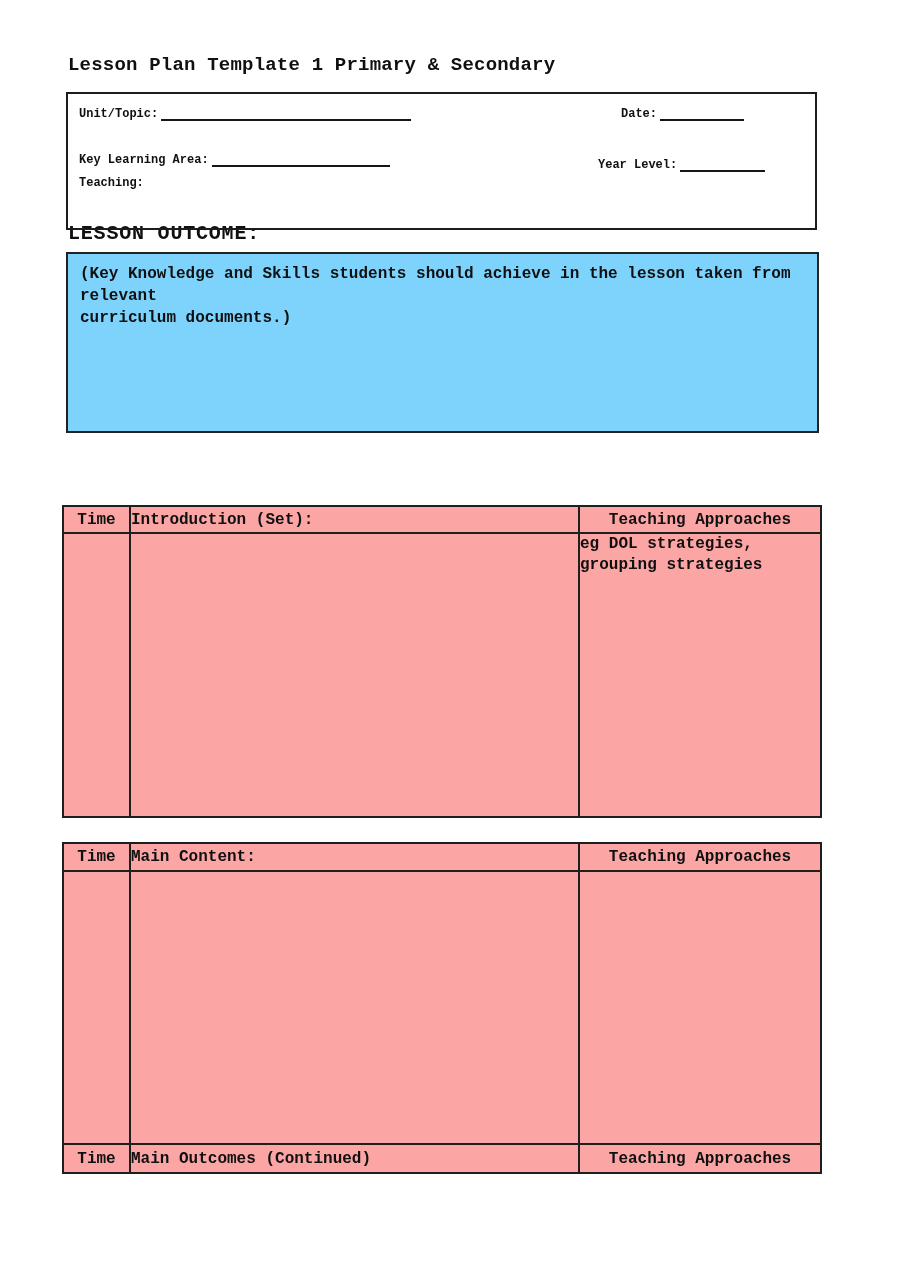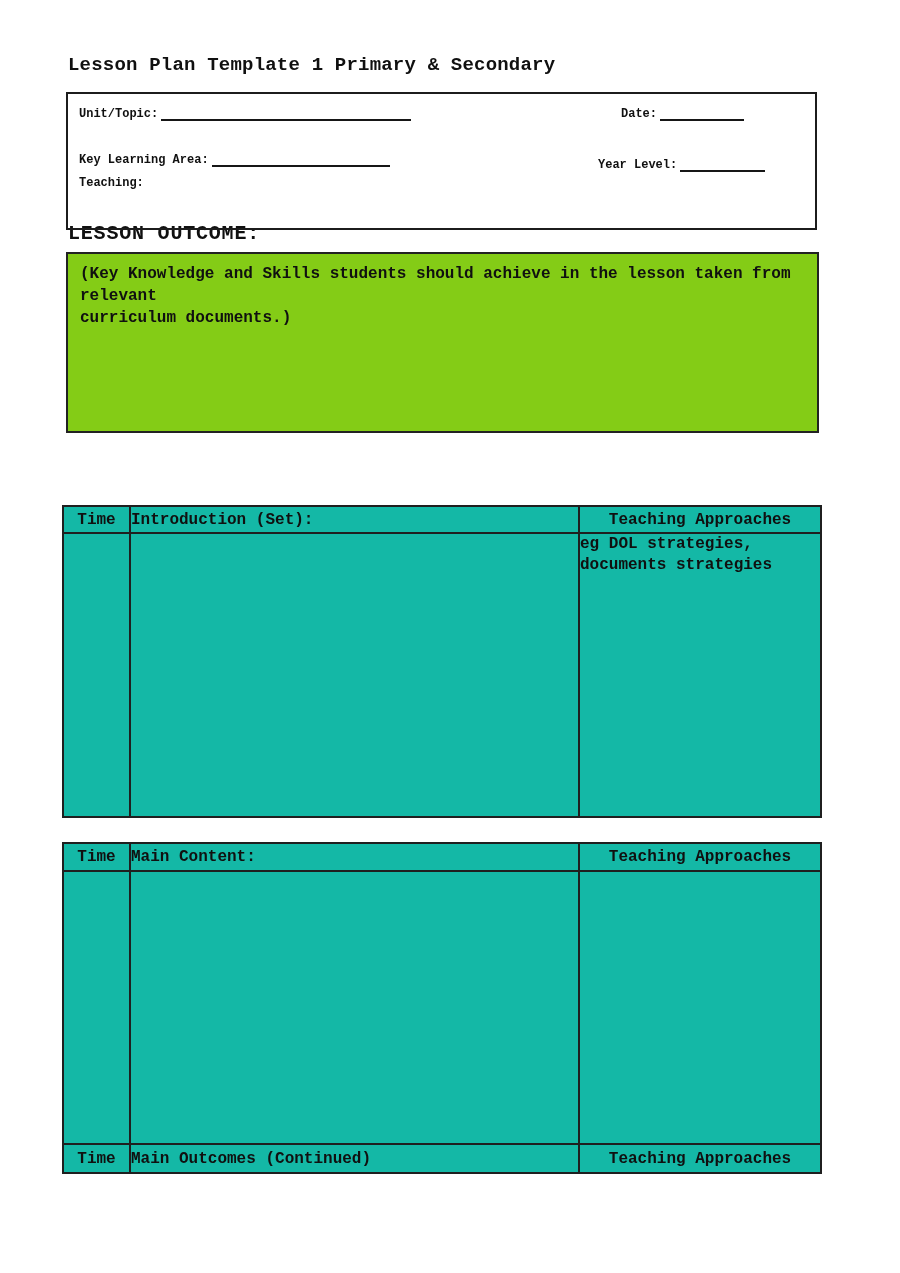"(Key Knowledge and Skills students" .outcome-box { background: #84cc16 -> #7dd3fc }
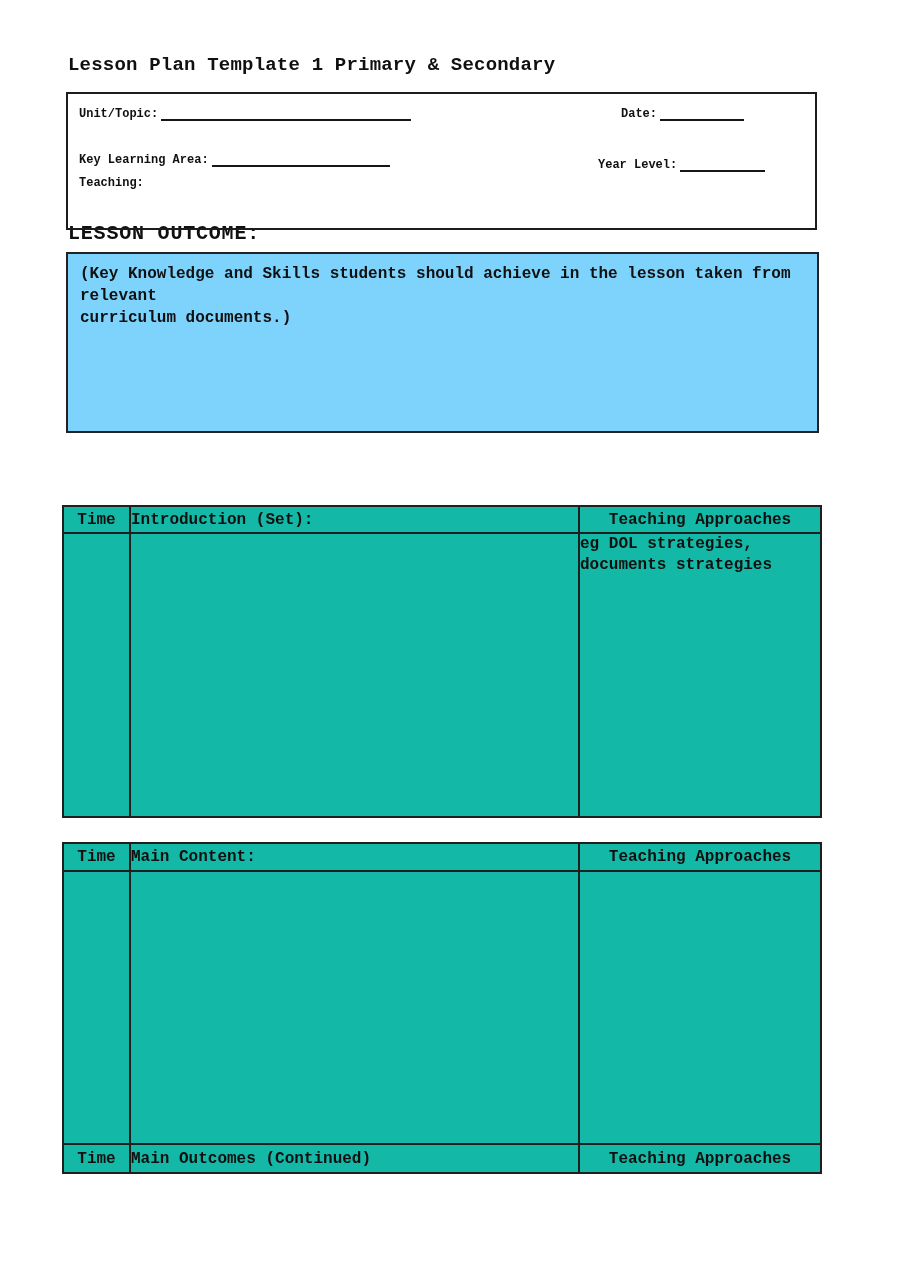"Time" table.t { background: #14b8a6 -> #fca5a5 }
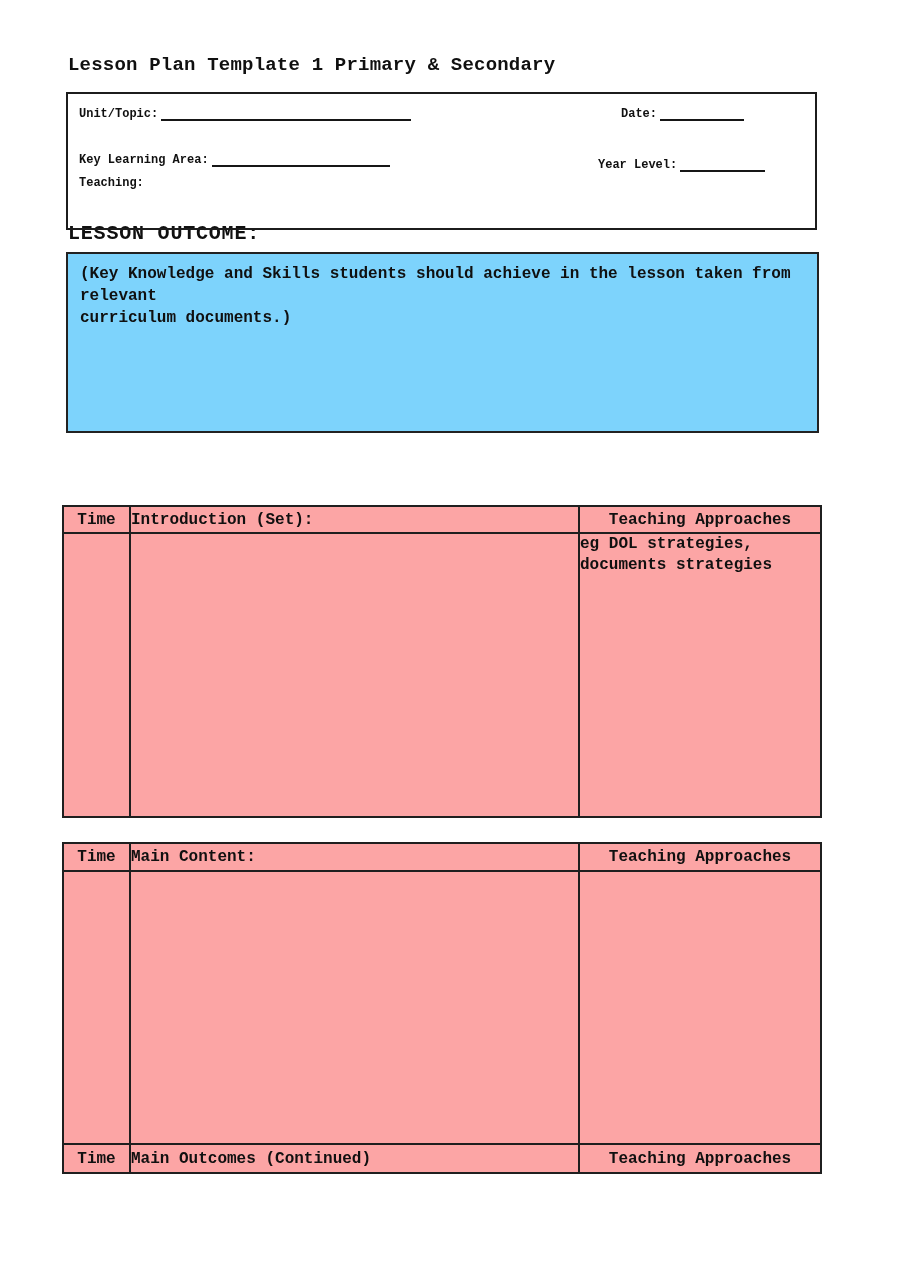"eg DOL strategies, documents strategies" td.note { text: documents -> grouping }
